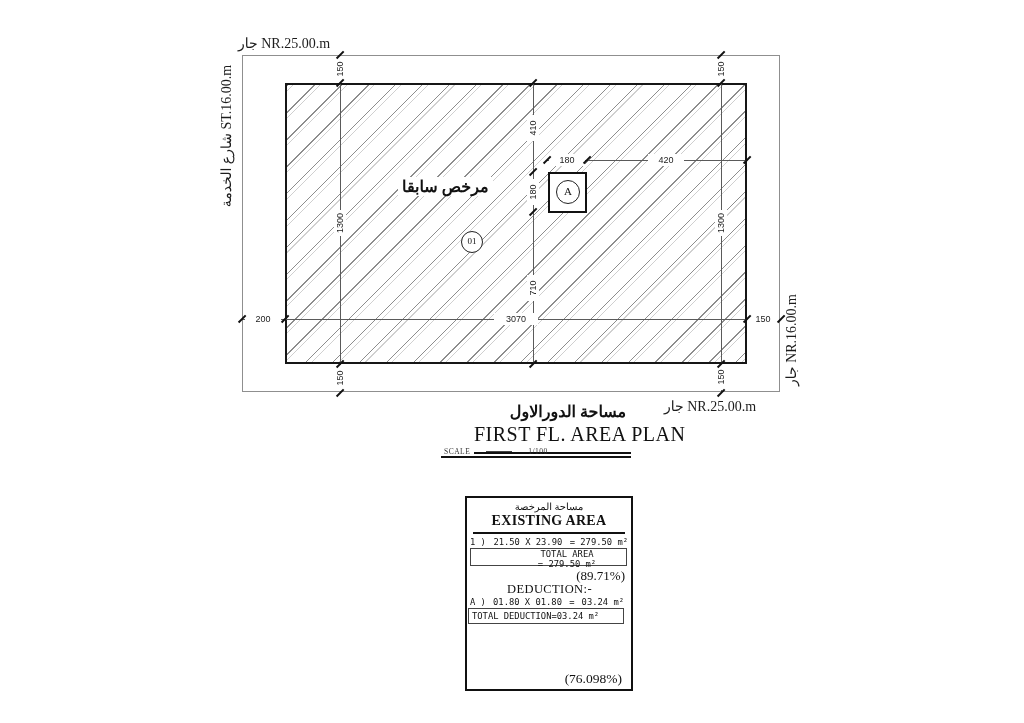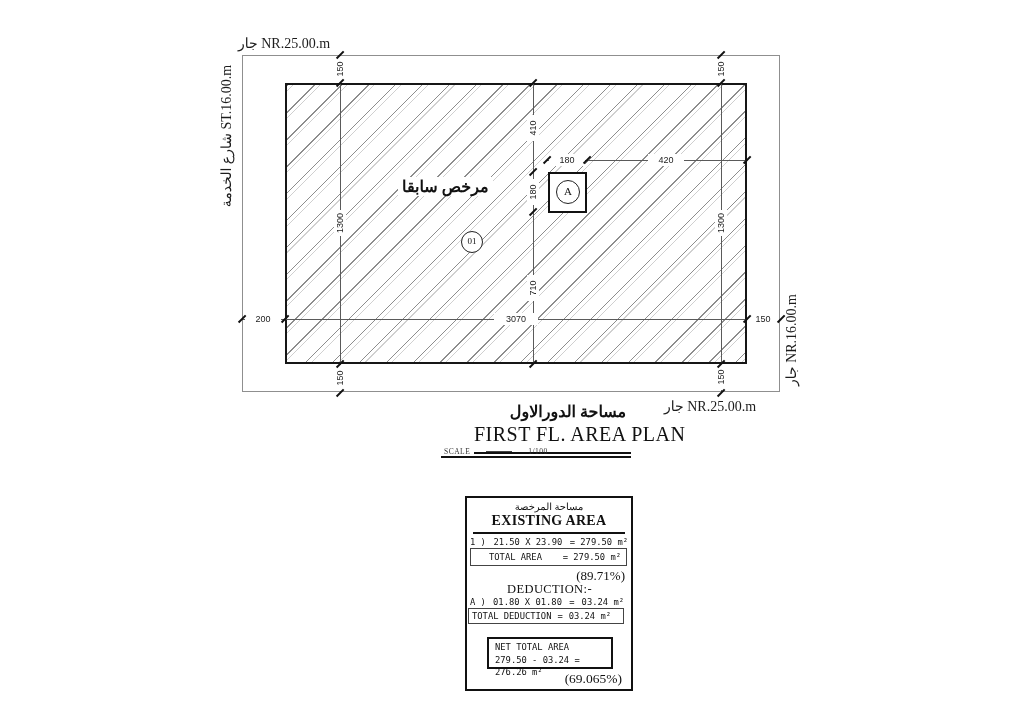"TOTAL AREA" .ta-box { flex-direction: none -> column; padding: 0 5px 0 18px -> 0 5px 0 42px }
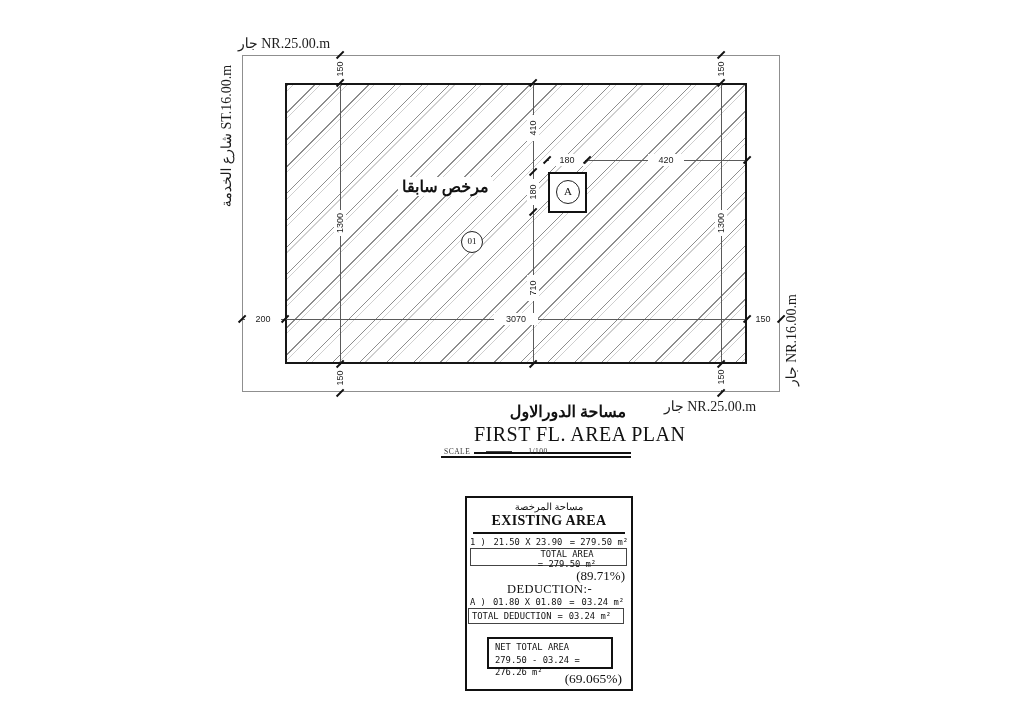"TOTAL DEDUCTION" .td-box { justify-content: space-between -> none }
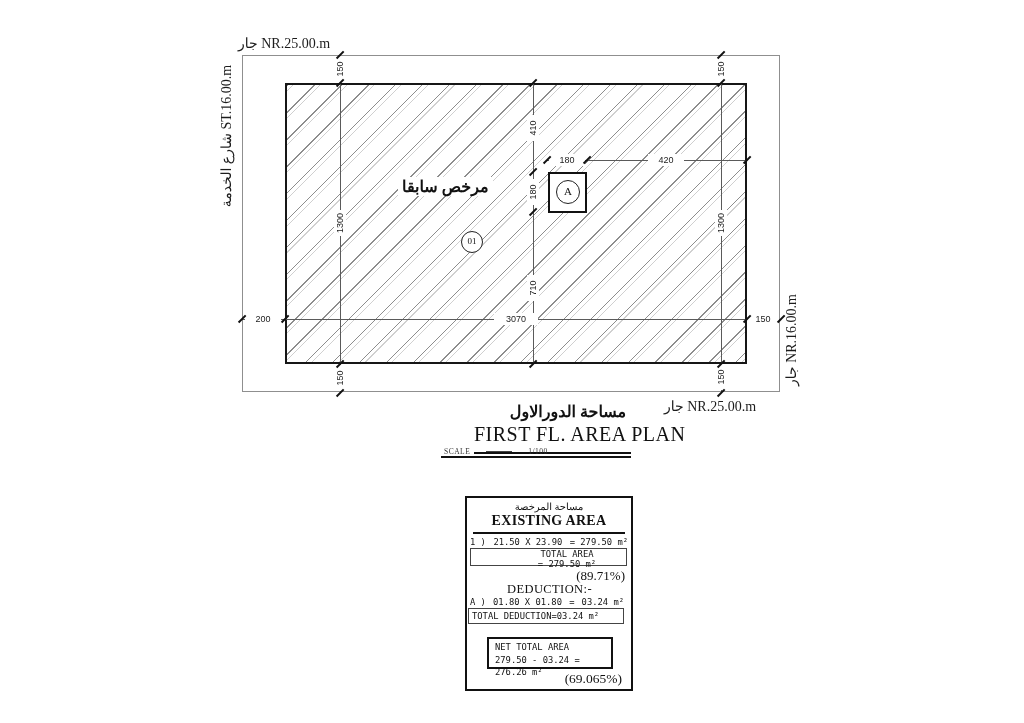"NET TOTAL AREA" div.t-abs { html: <div> <div>NET TOTAL AREA</div> <div>279.50 - 03.24 = 276.26 m²</div> </div> -> none }
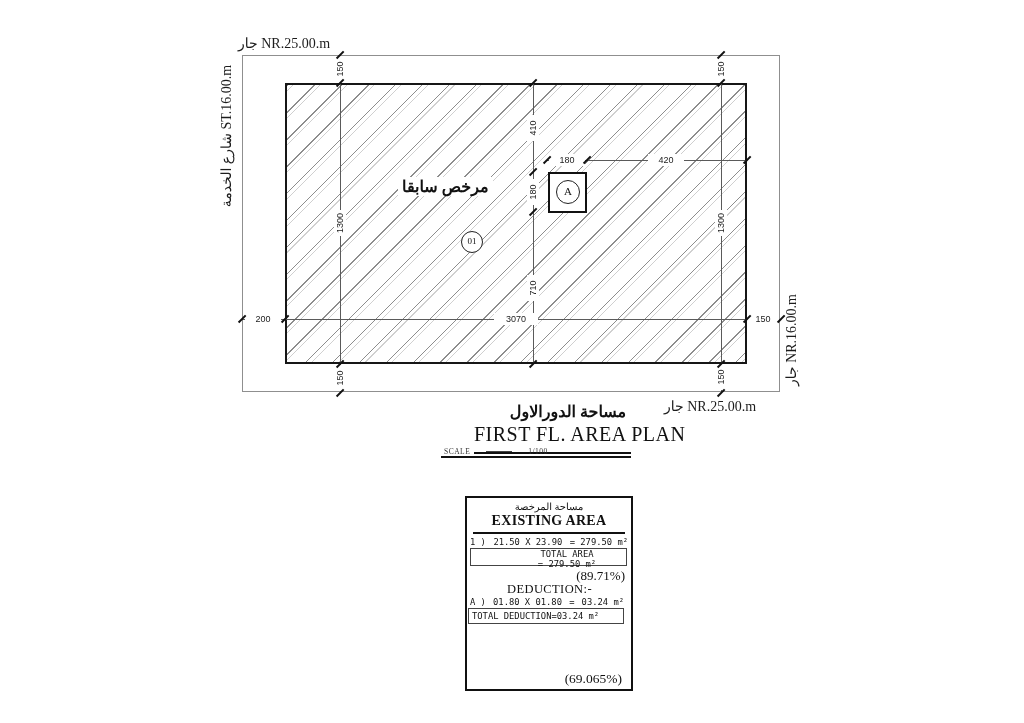"(69.065%)" div.t-abs { text: 69.065% -> 76.098% }
